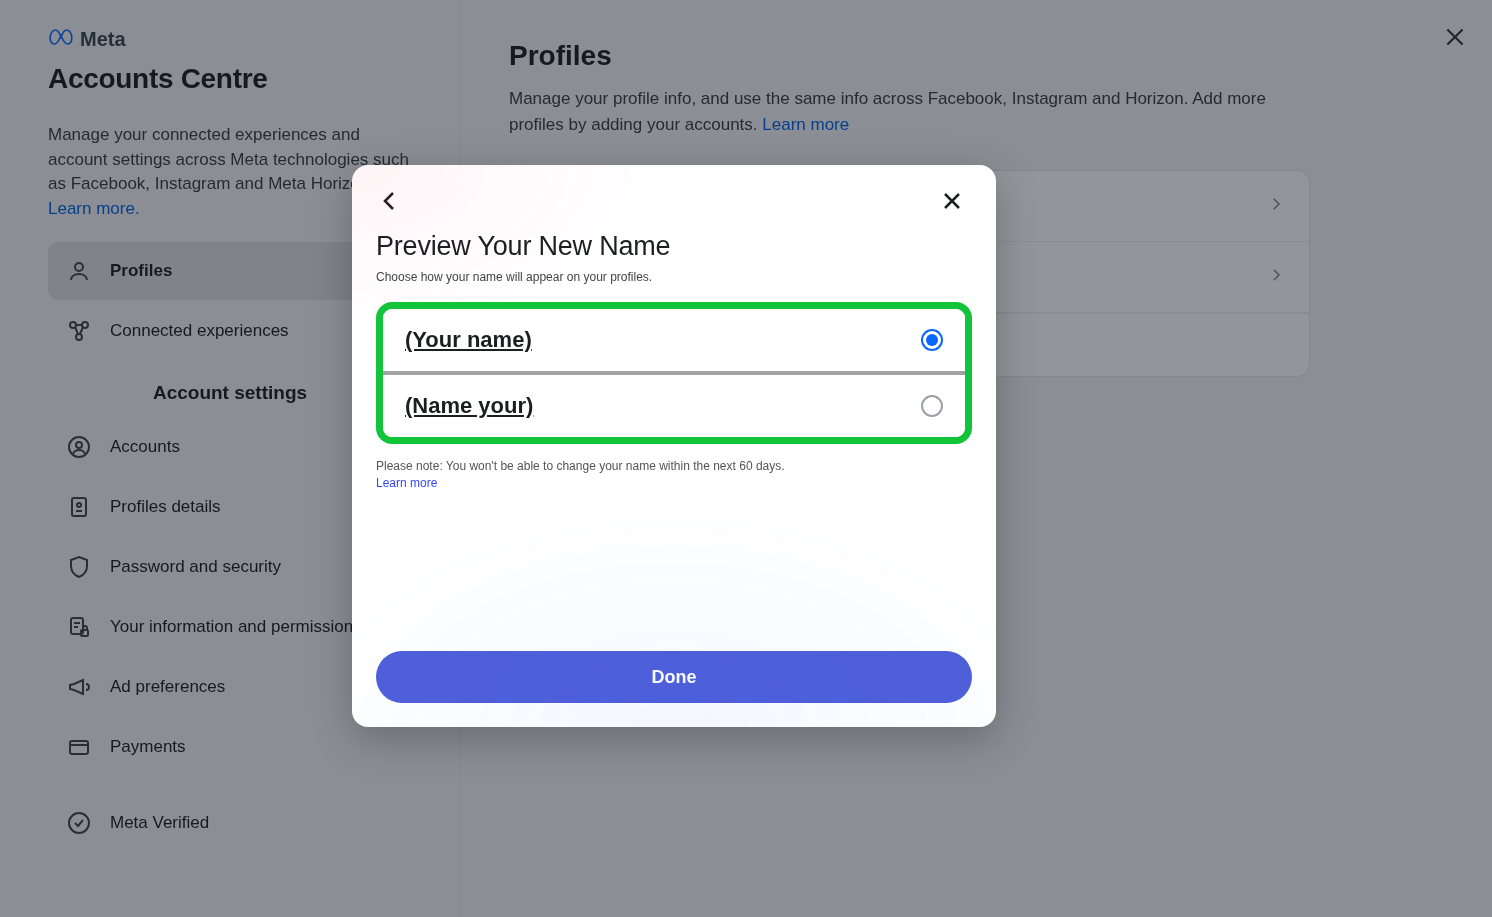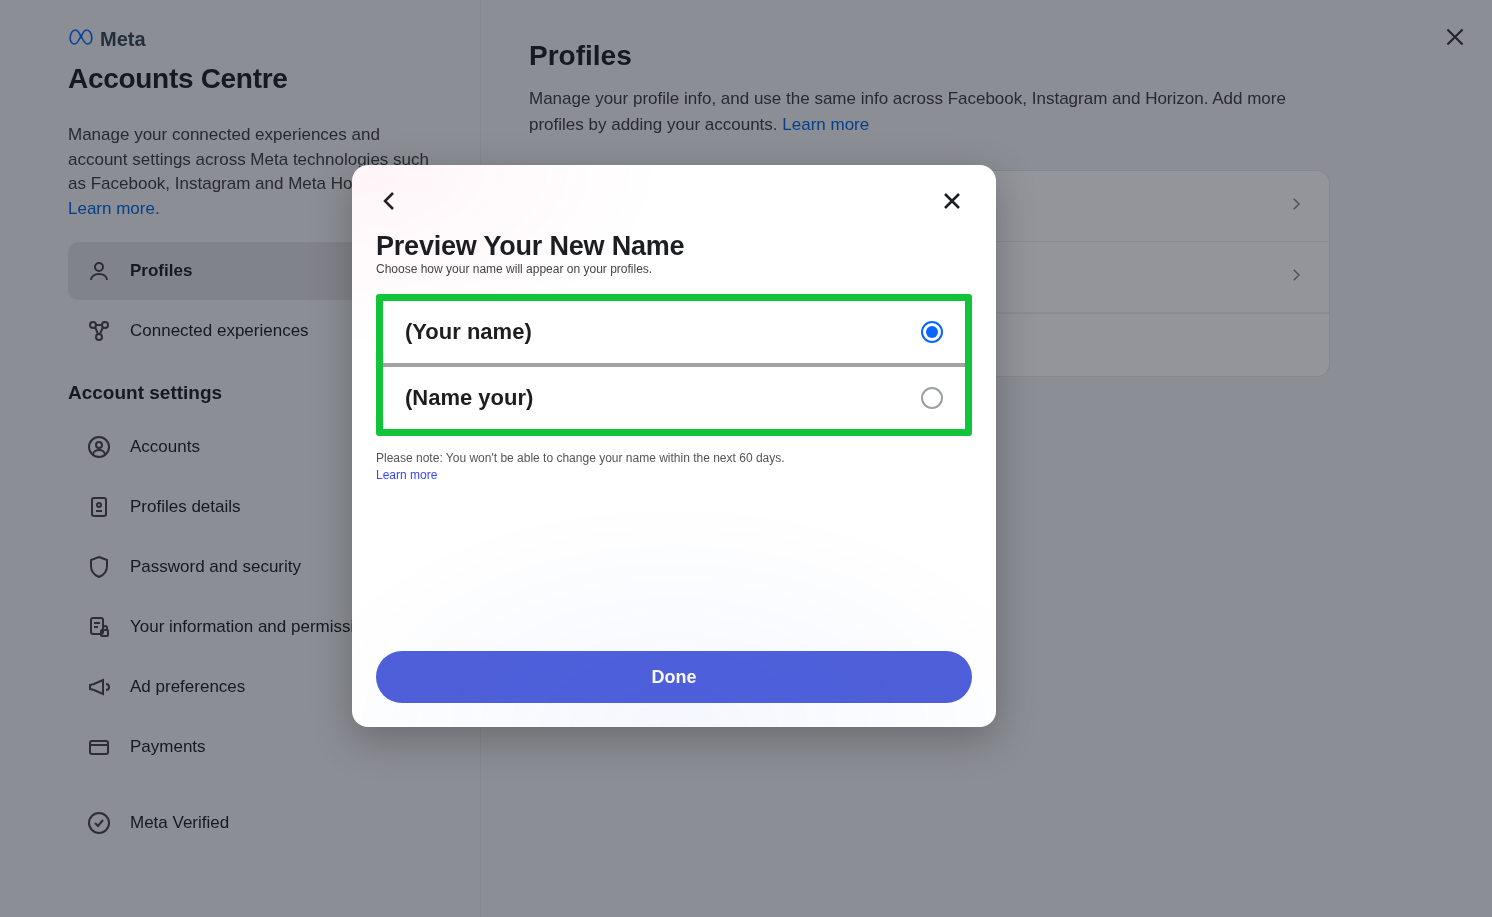"Meta" .app { padding-left: 20px -> none }
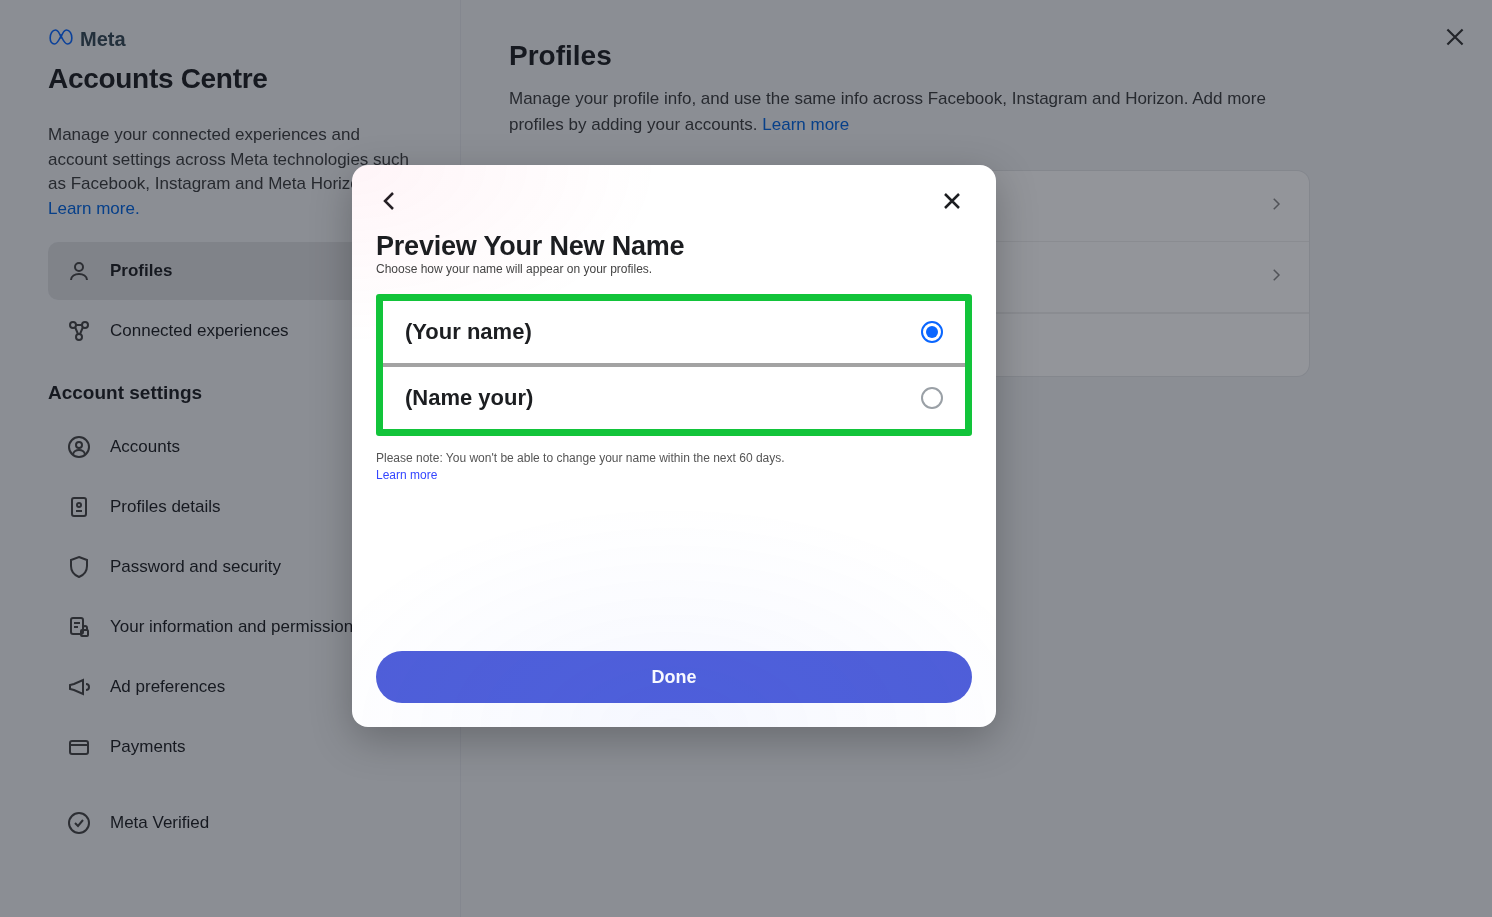"Preview Your New Name" .dialog-title { font-weight: 700 -> 400; margin-bottom: none -> 8px }
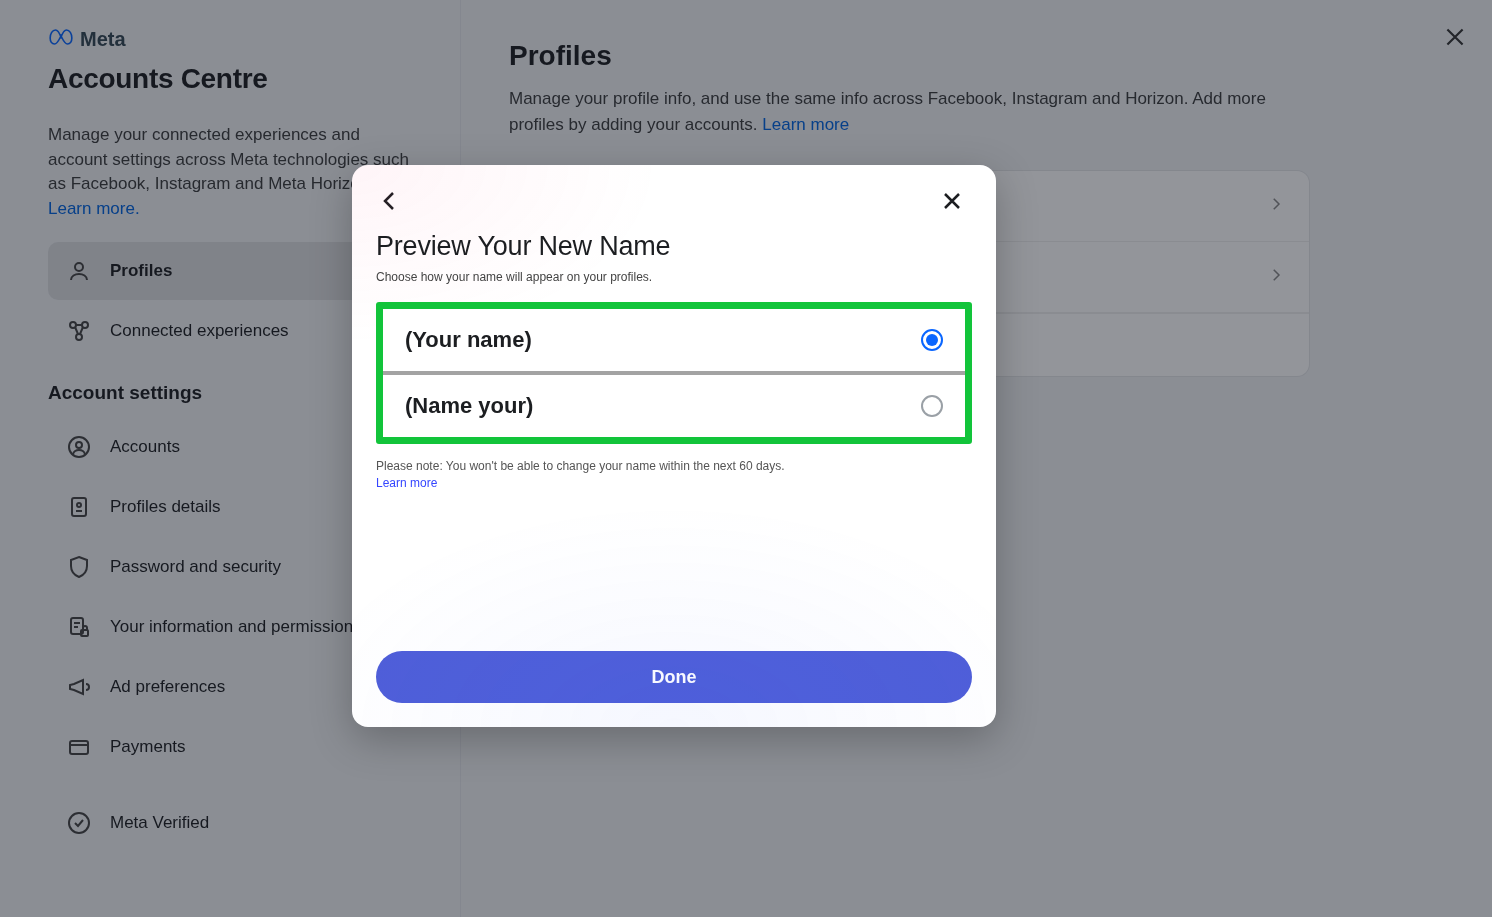"(Your name)" .highlight-box { border-radius: 3px -> 16px; text-decoration: none -> underline }
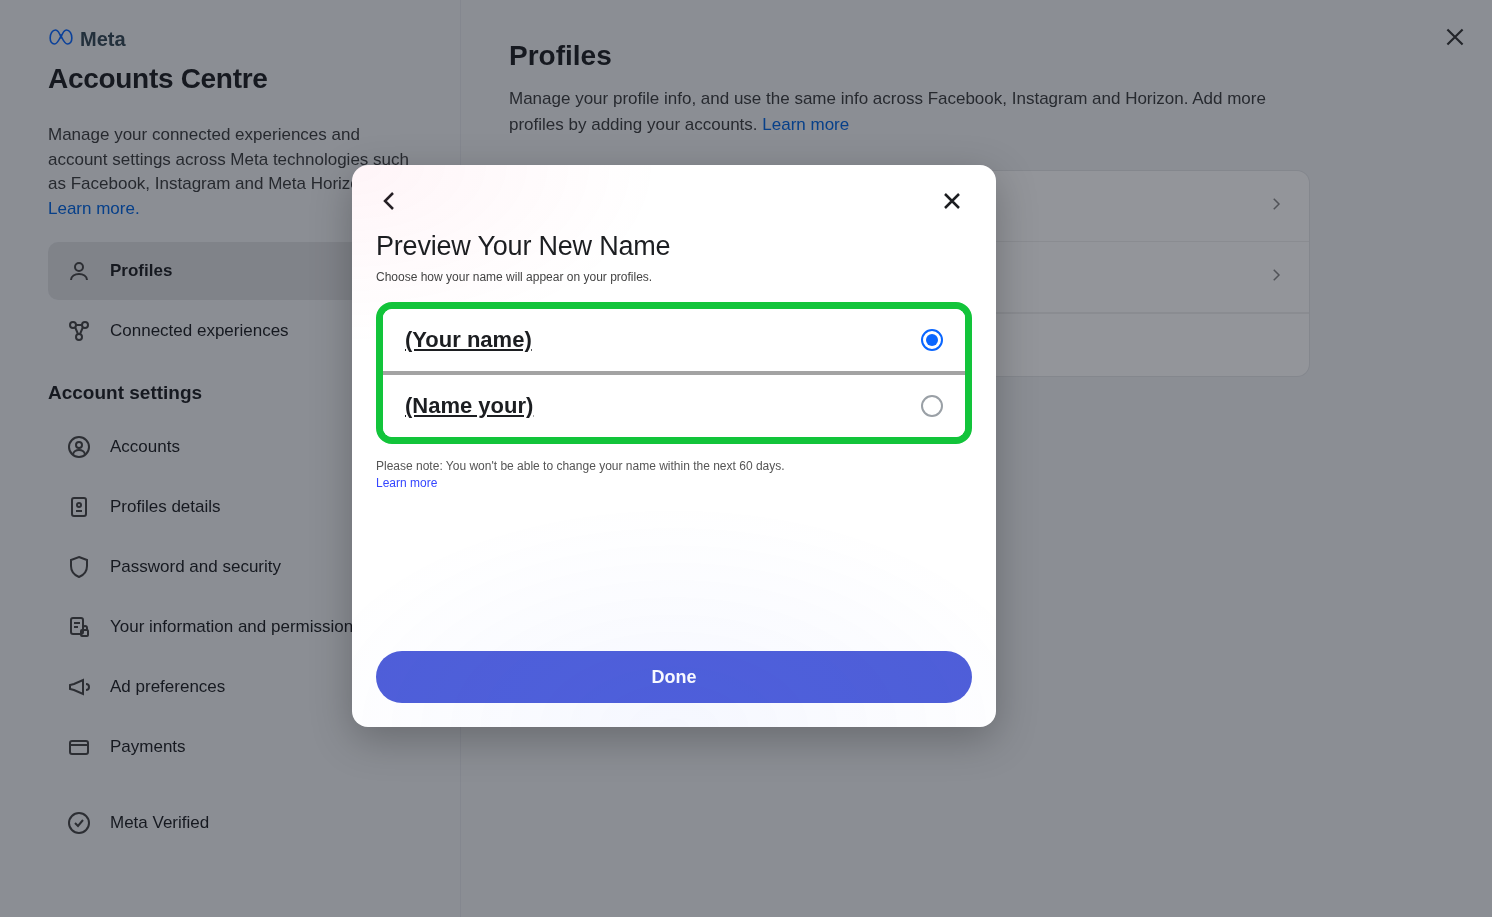"Account settings" .section-label { text-align: none -> center }
